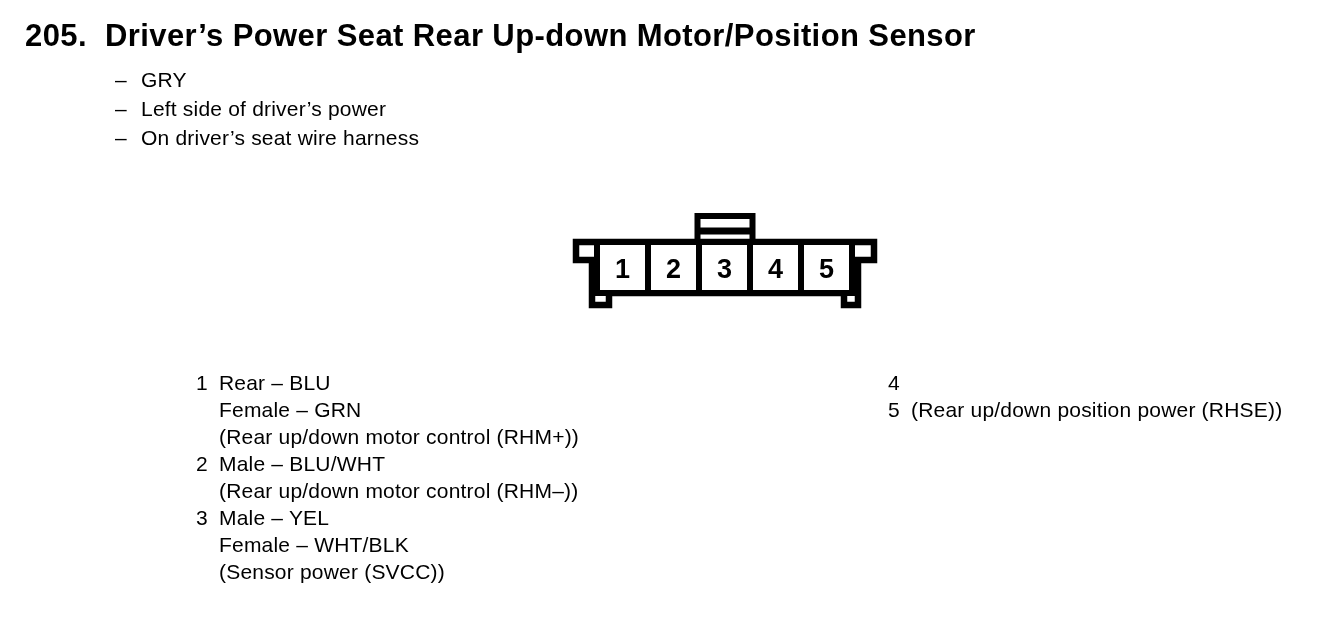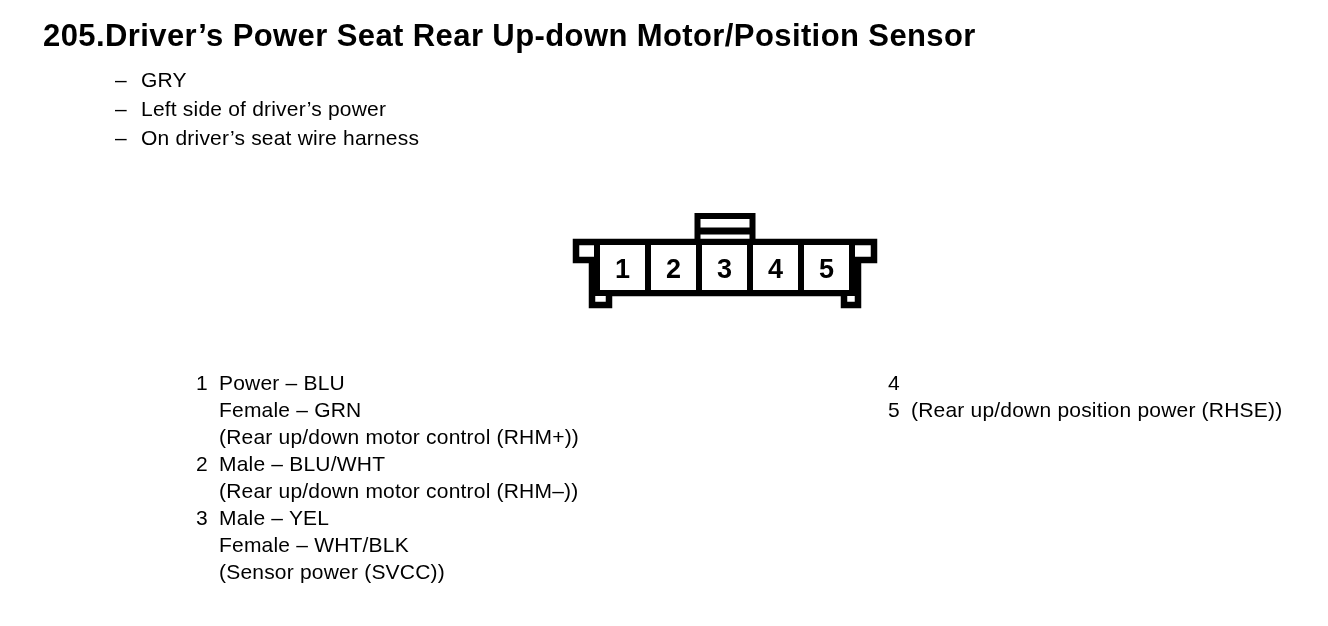"205." .sec-num { text-align: right -> none }
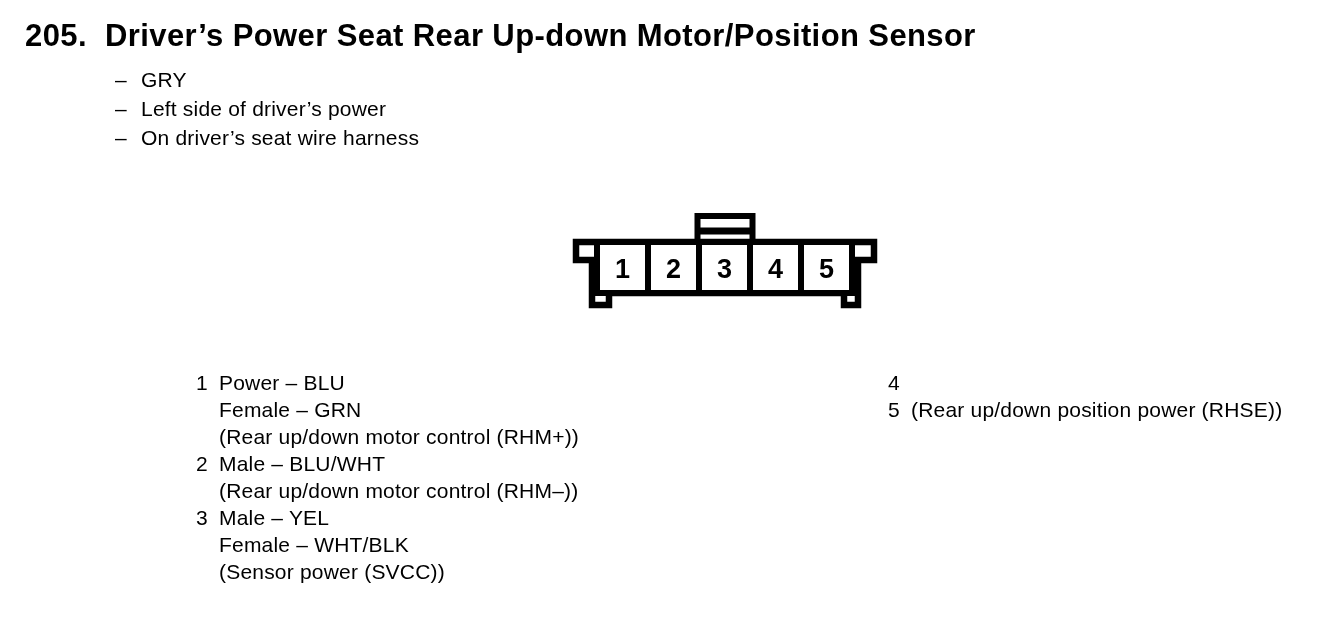"Power – BLU" span.pin-line { text: Power -> Rear }
